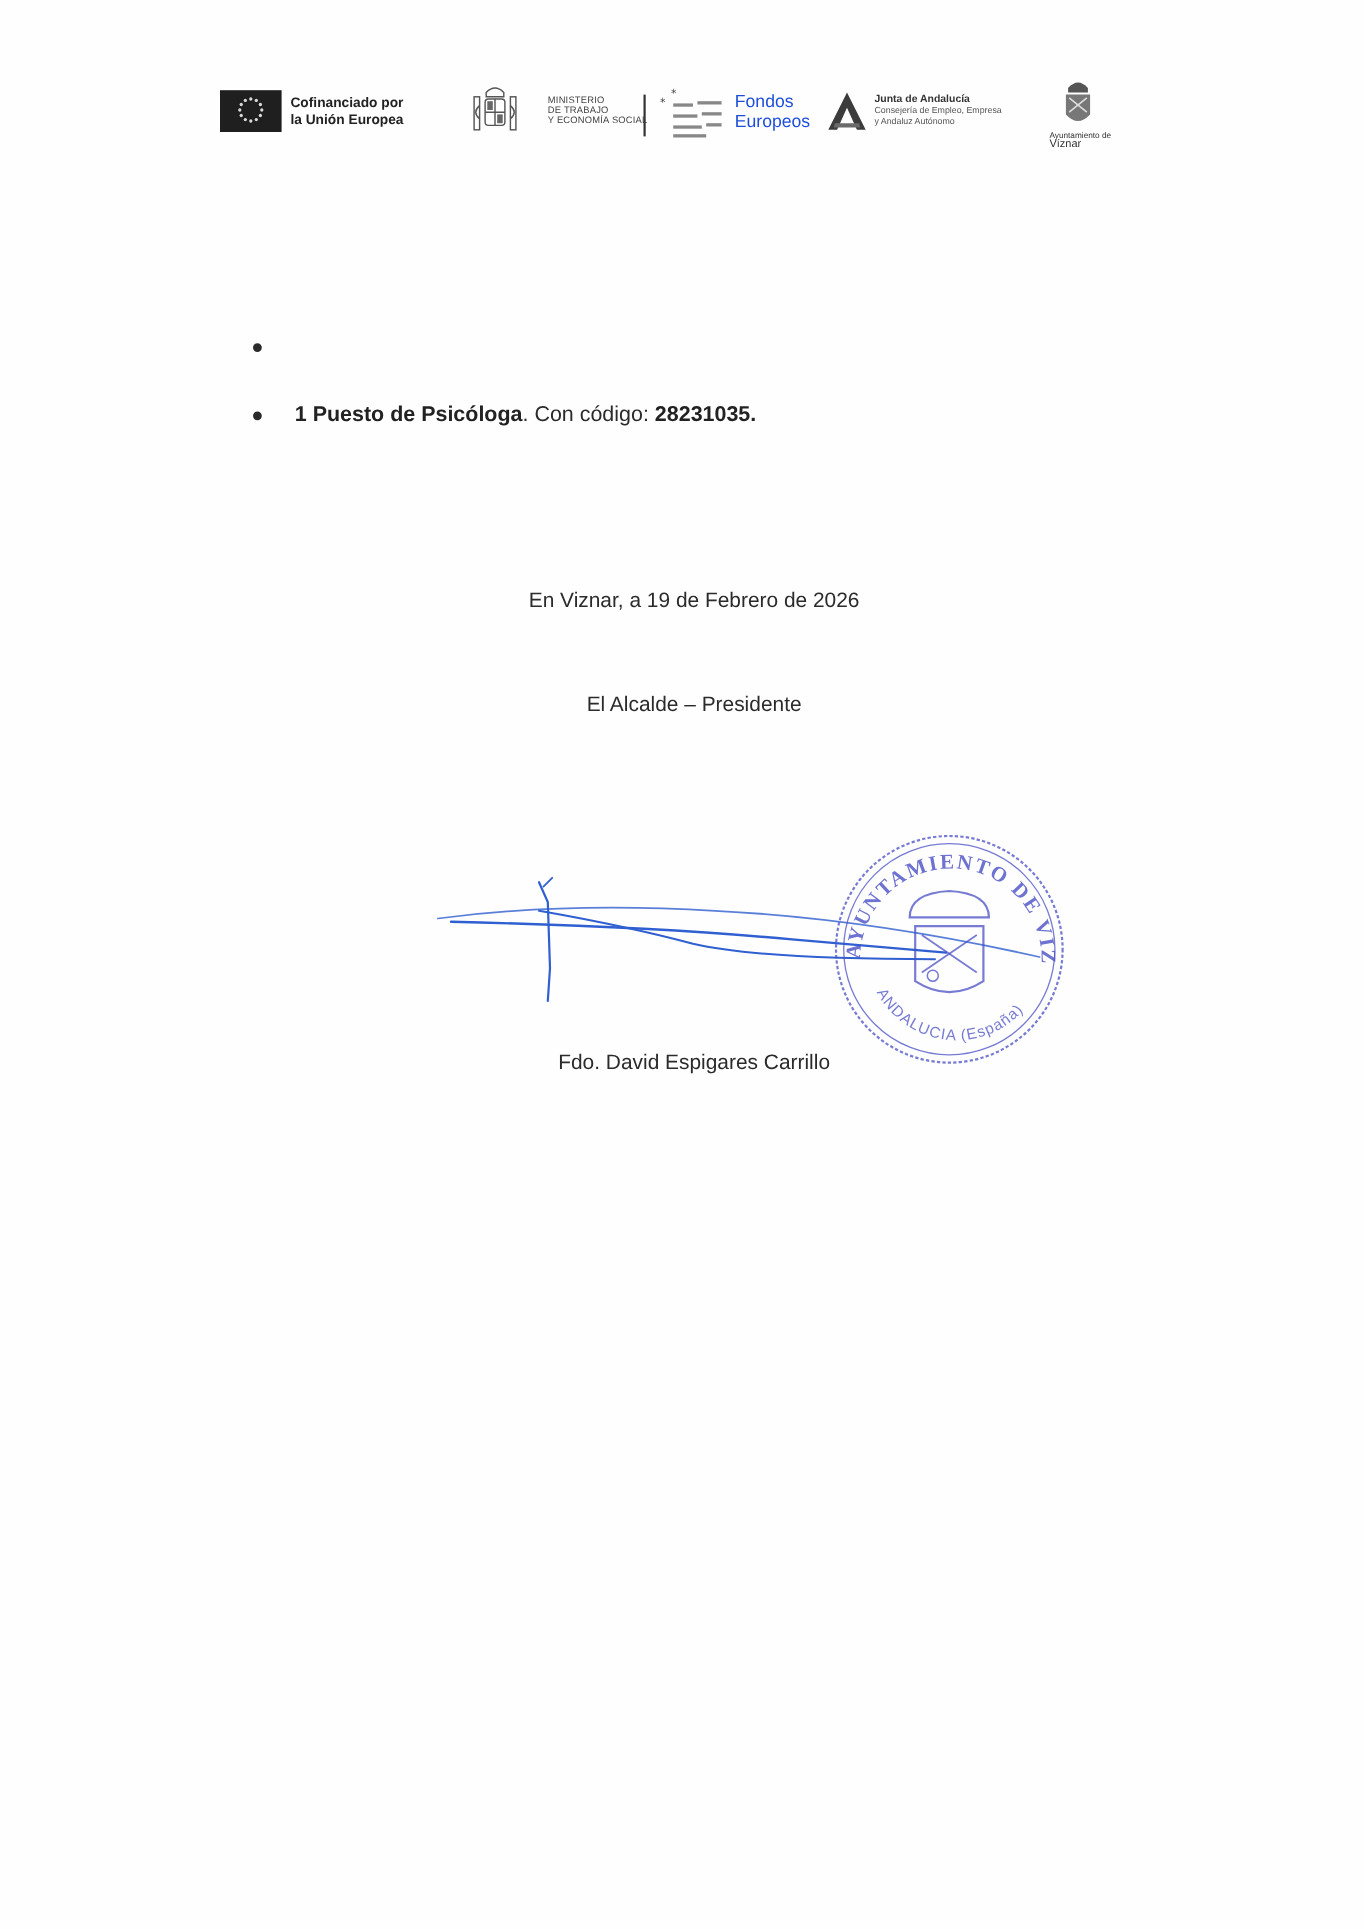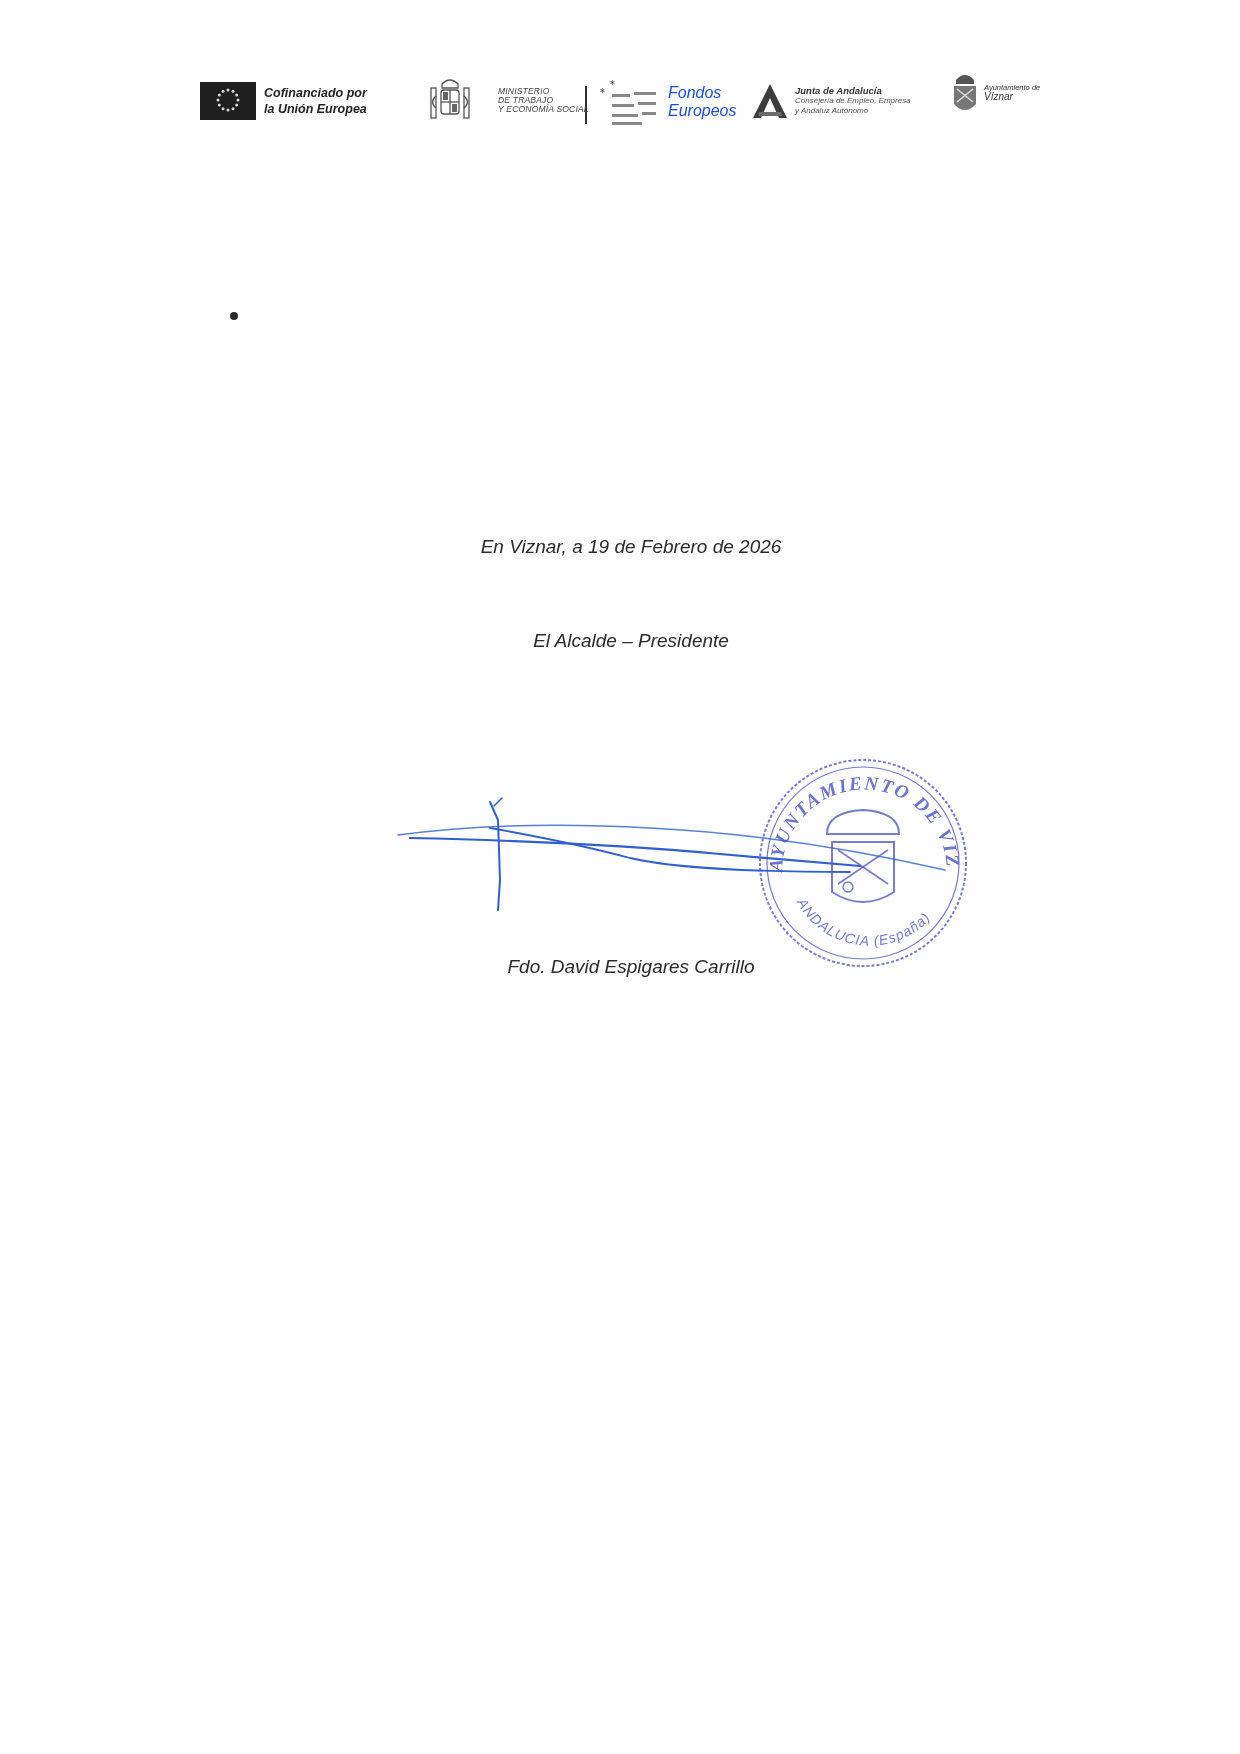"Cofinanciado por" .page { font-style: italic -> none }
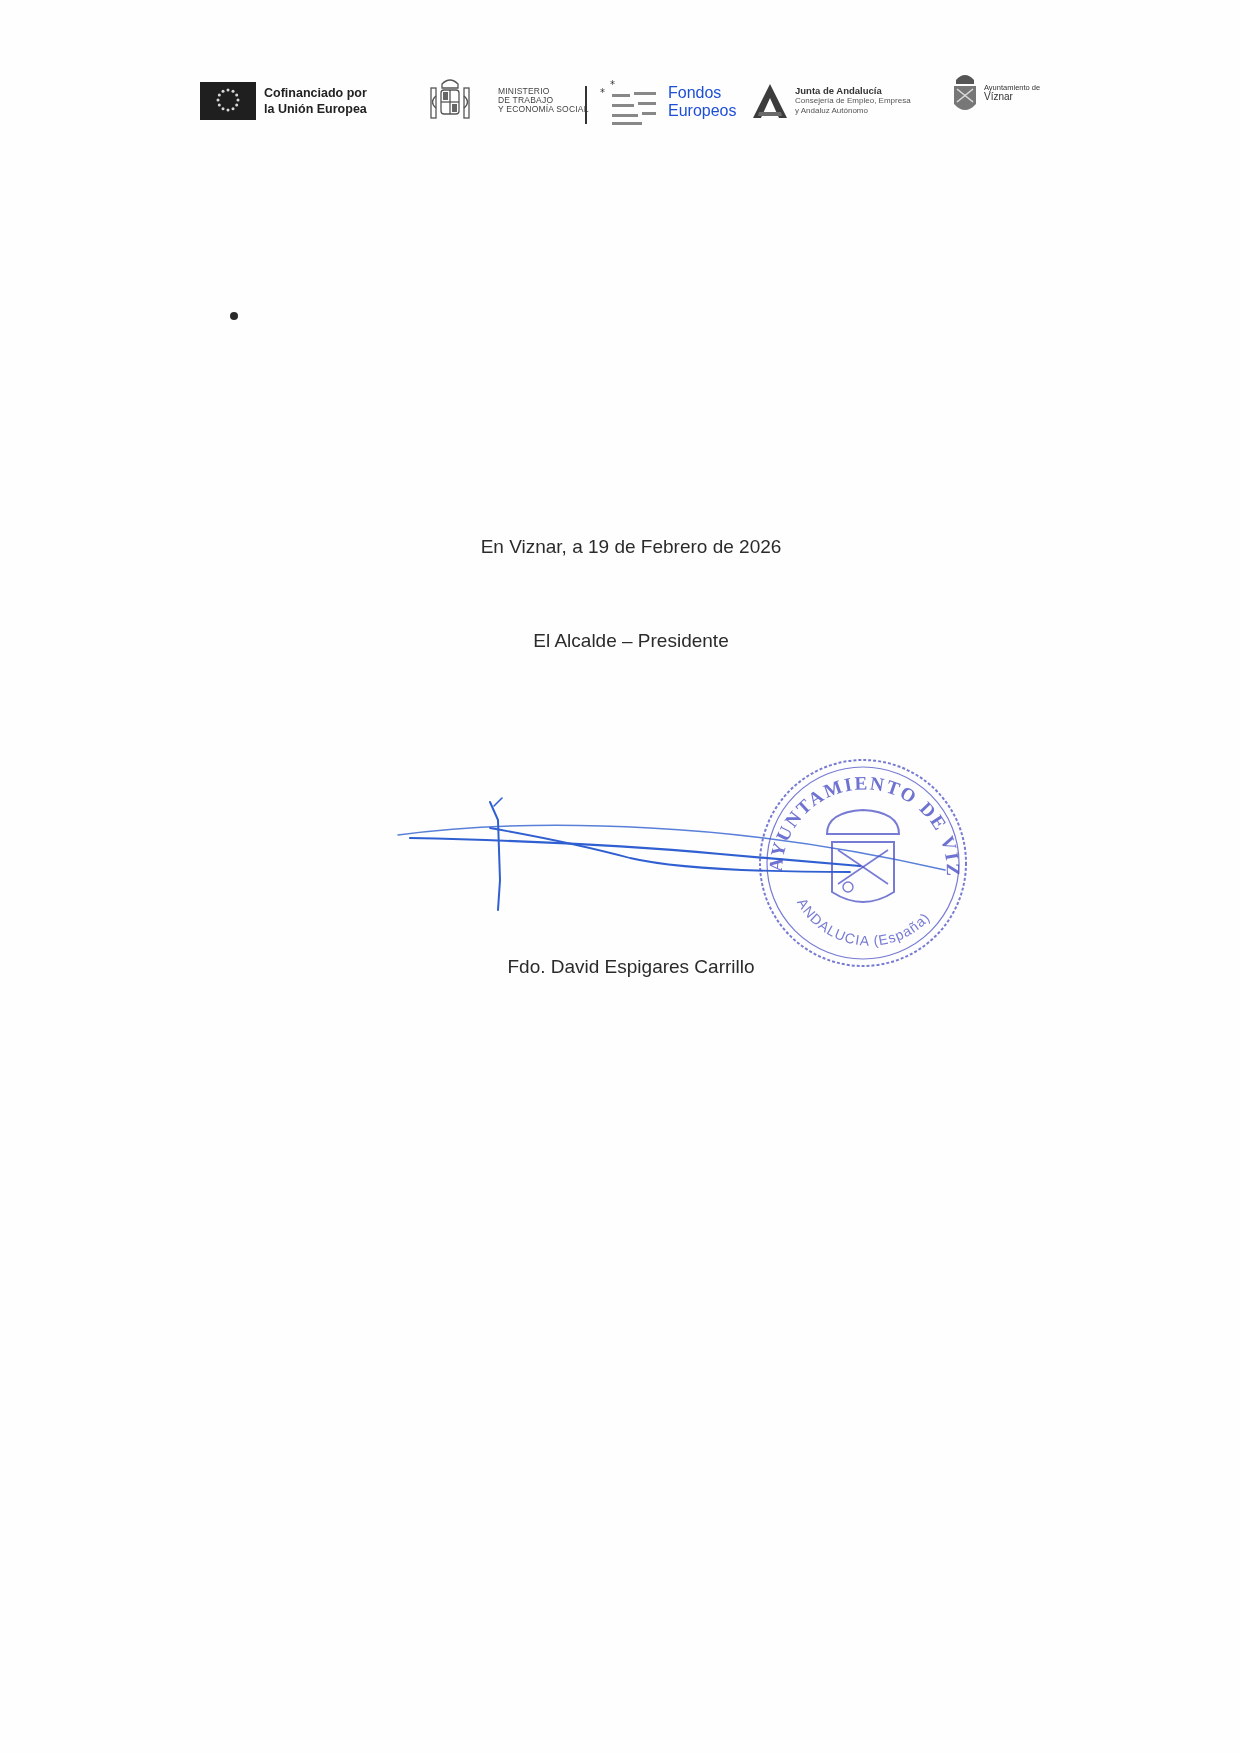"Ayuntamiento de" .vizner { flex-direction: none -> column }
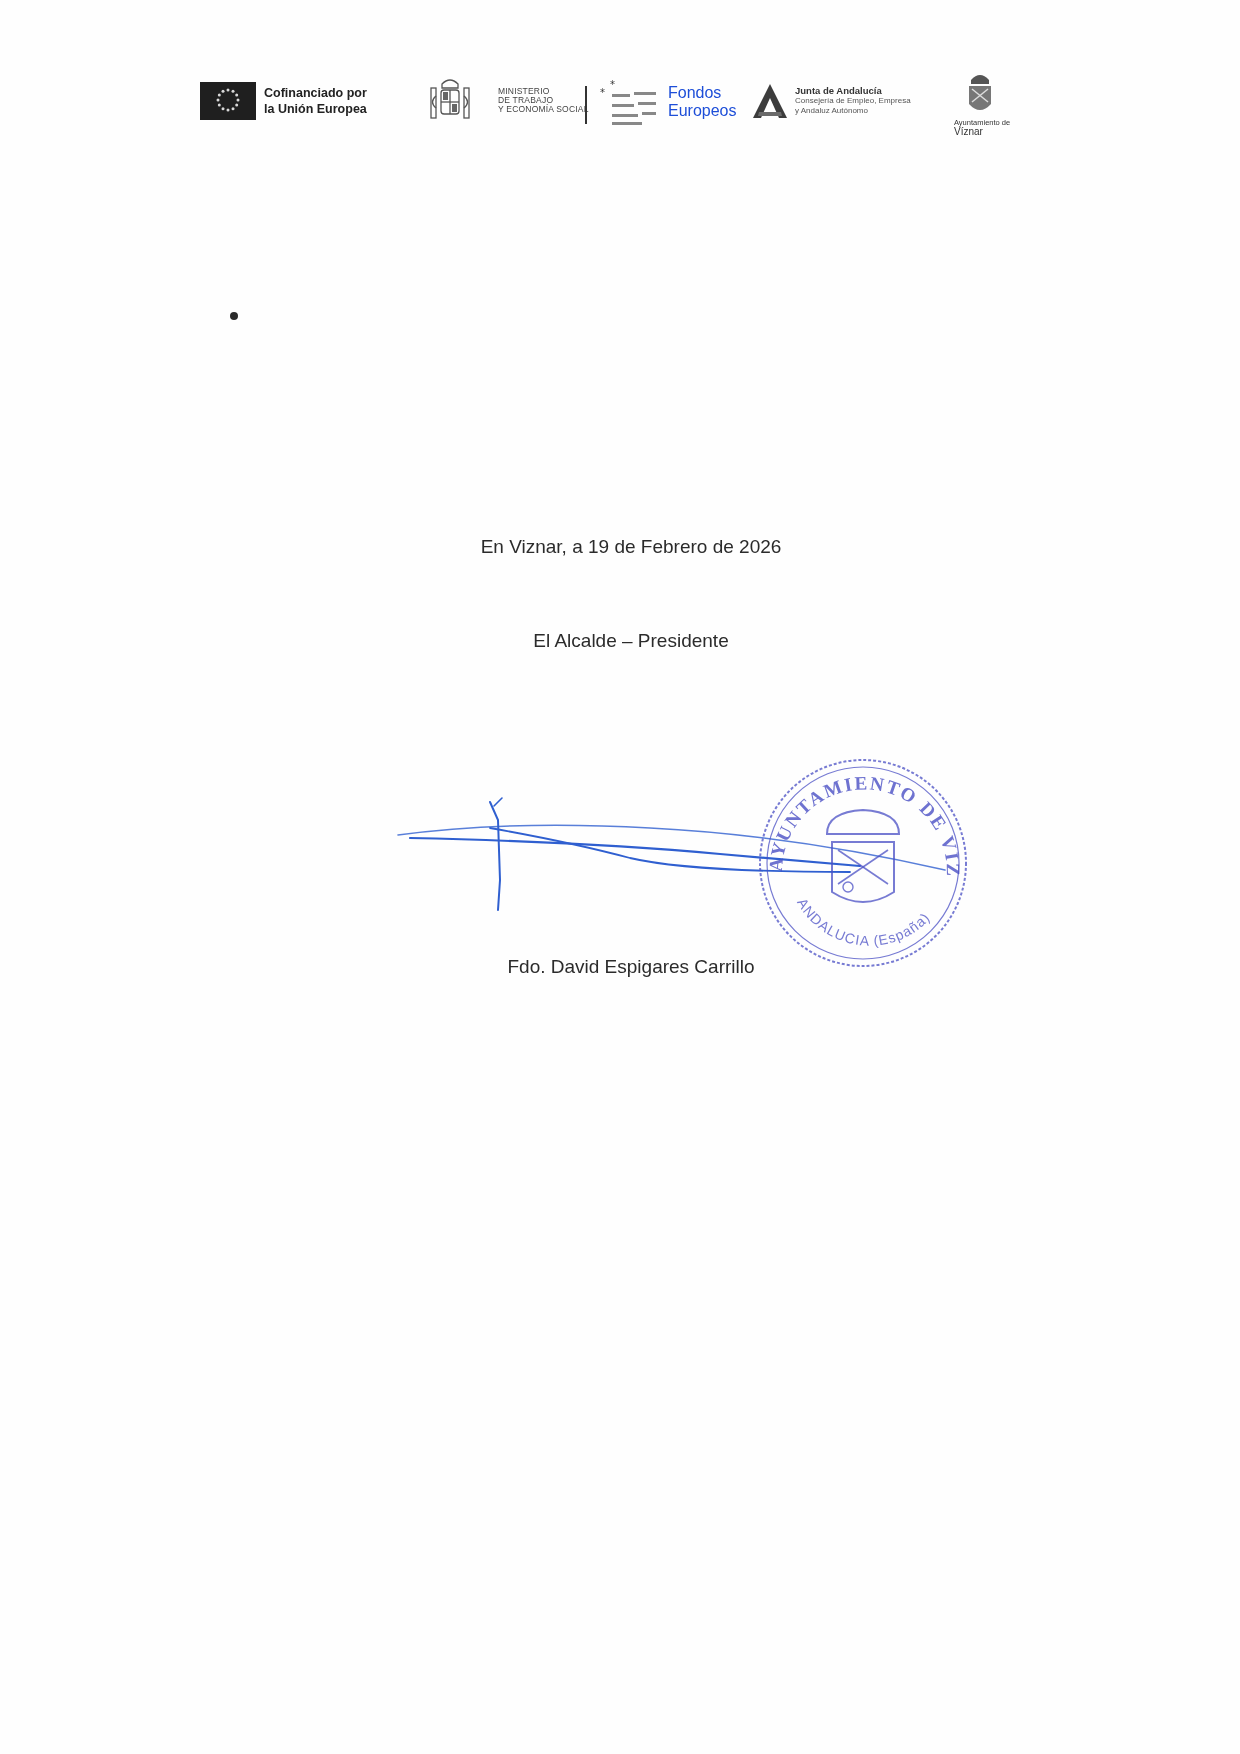"1 Puesto de Psicóloga. Con" li.job { html: none -> <li> <span></span> <span> <b>1 Puesto de Psicóloga</b><span>. </span><span>Con código:</span><span> </span><b>28231035</b><b>.</b> </span> </li> }
